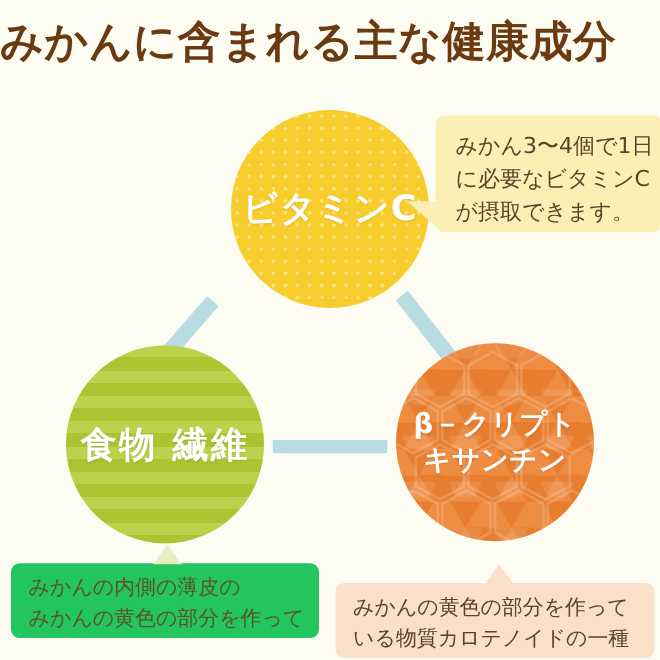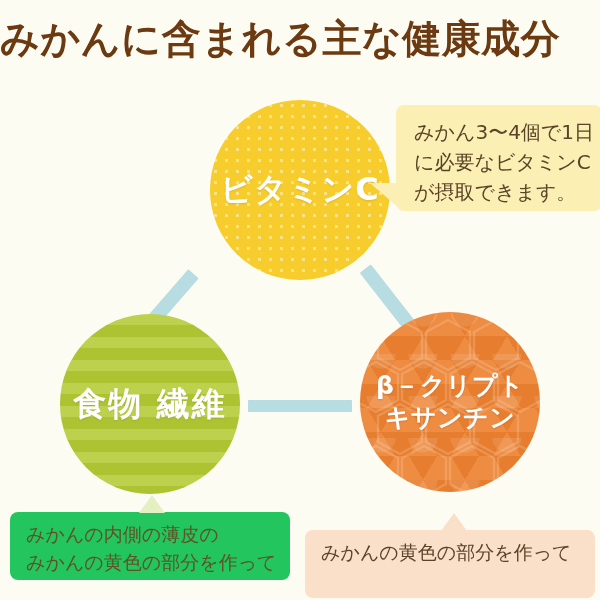"いる物質カロテノイドの一種" span.line { html: none -> <span>いる物質カロテノイドの一種</span> }
